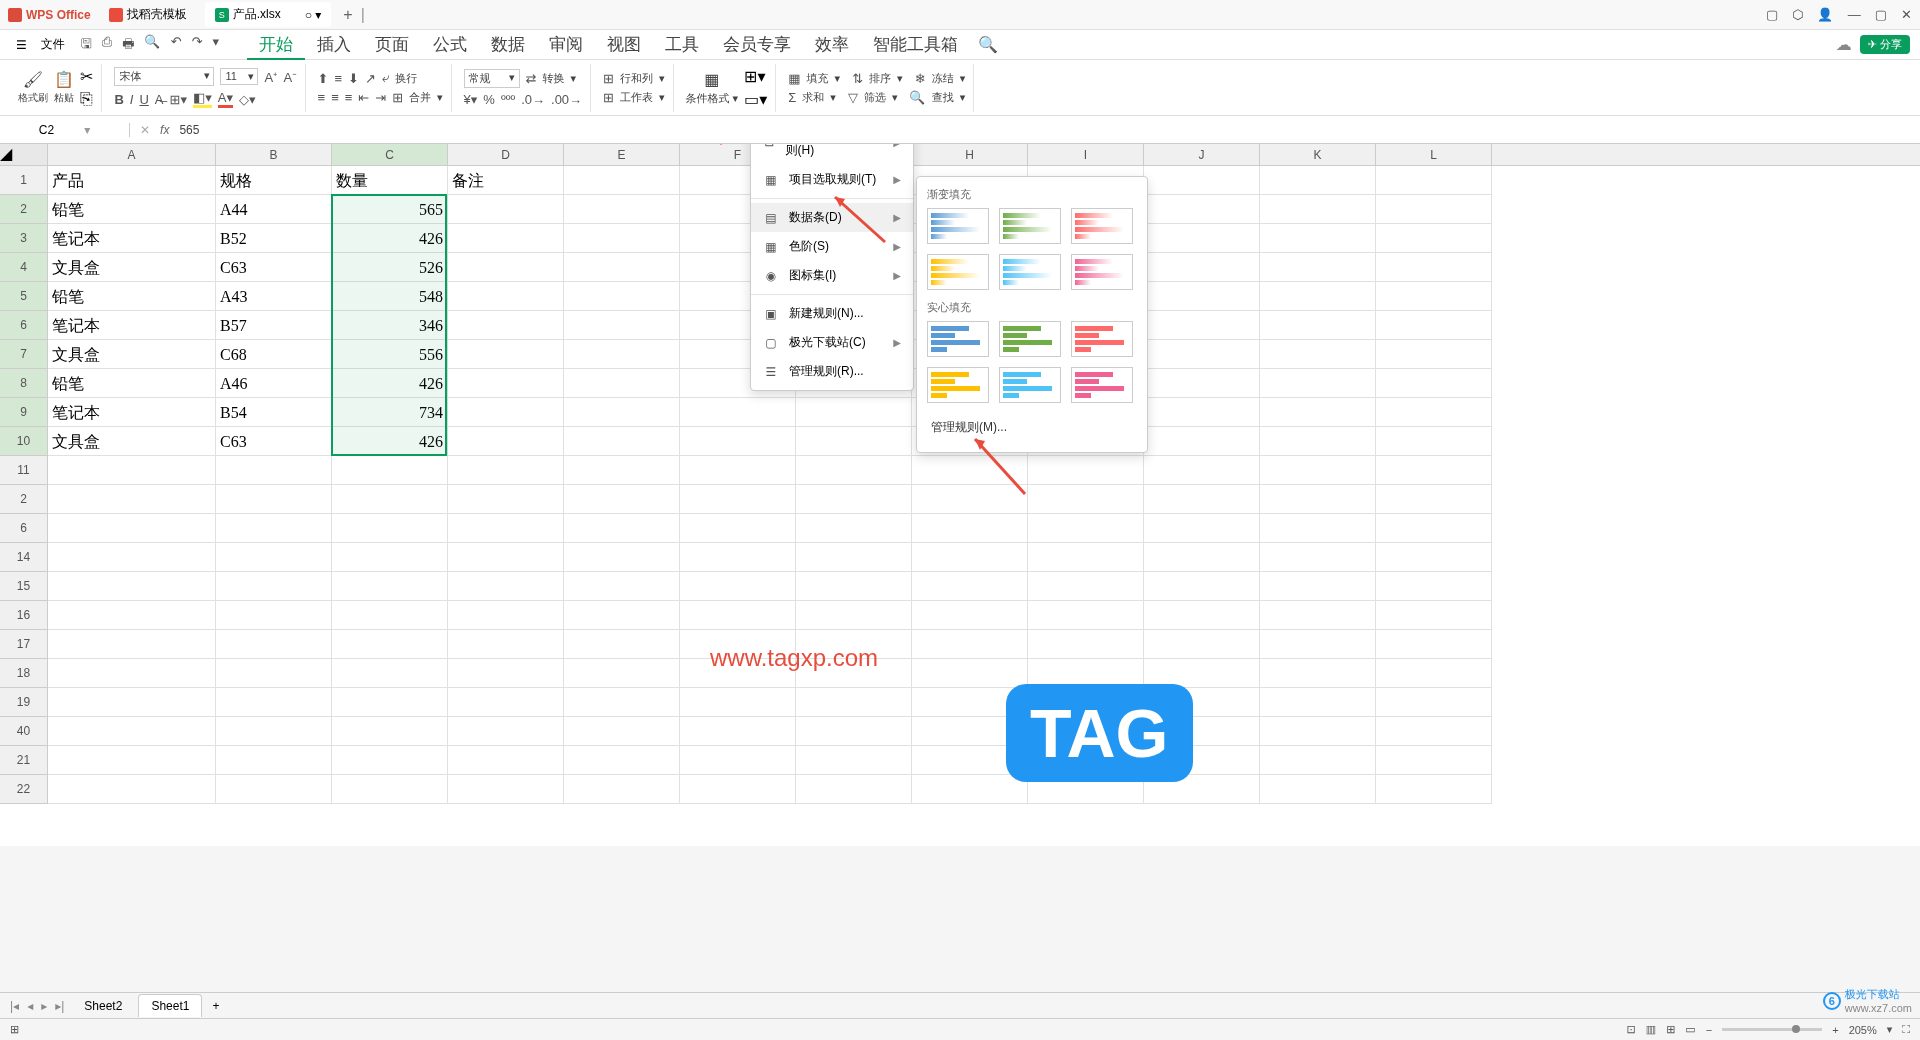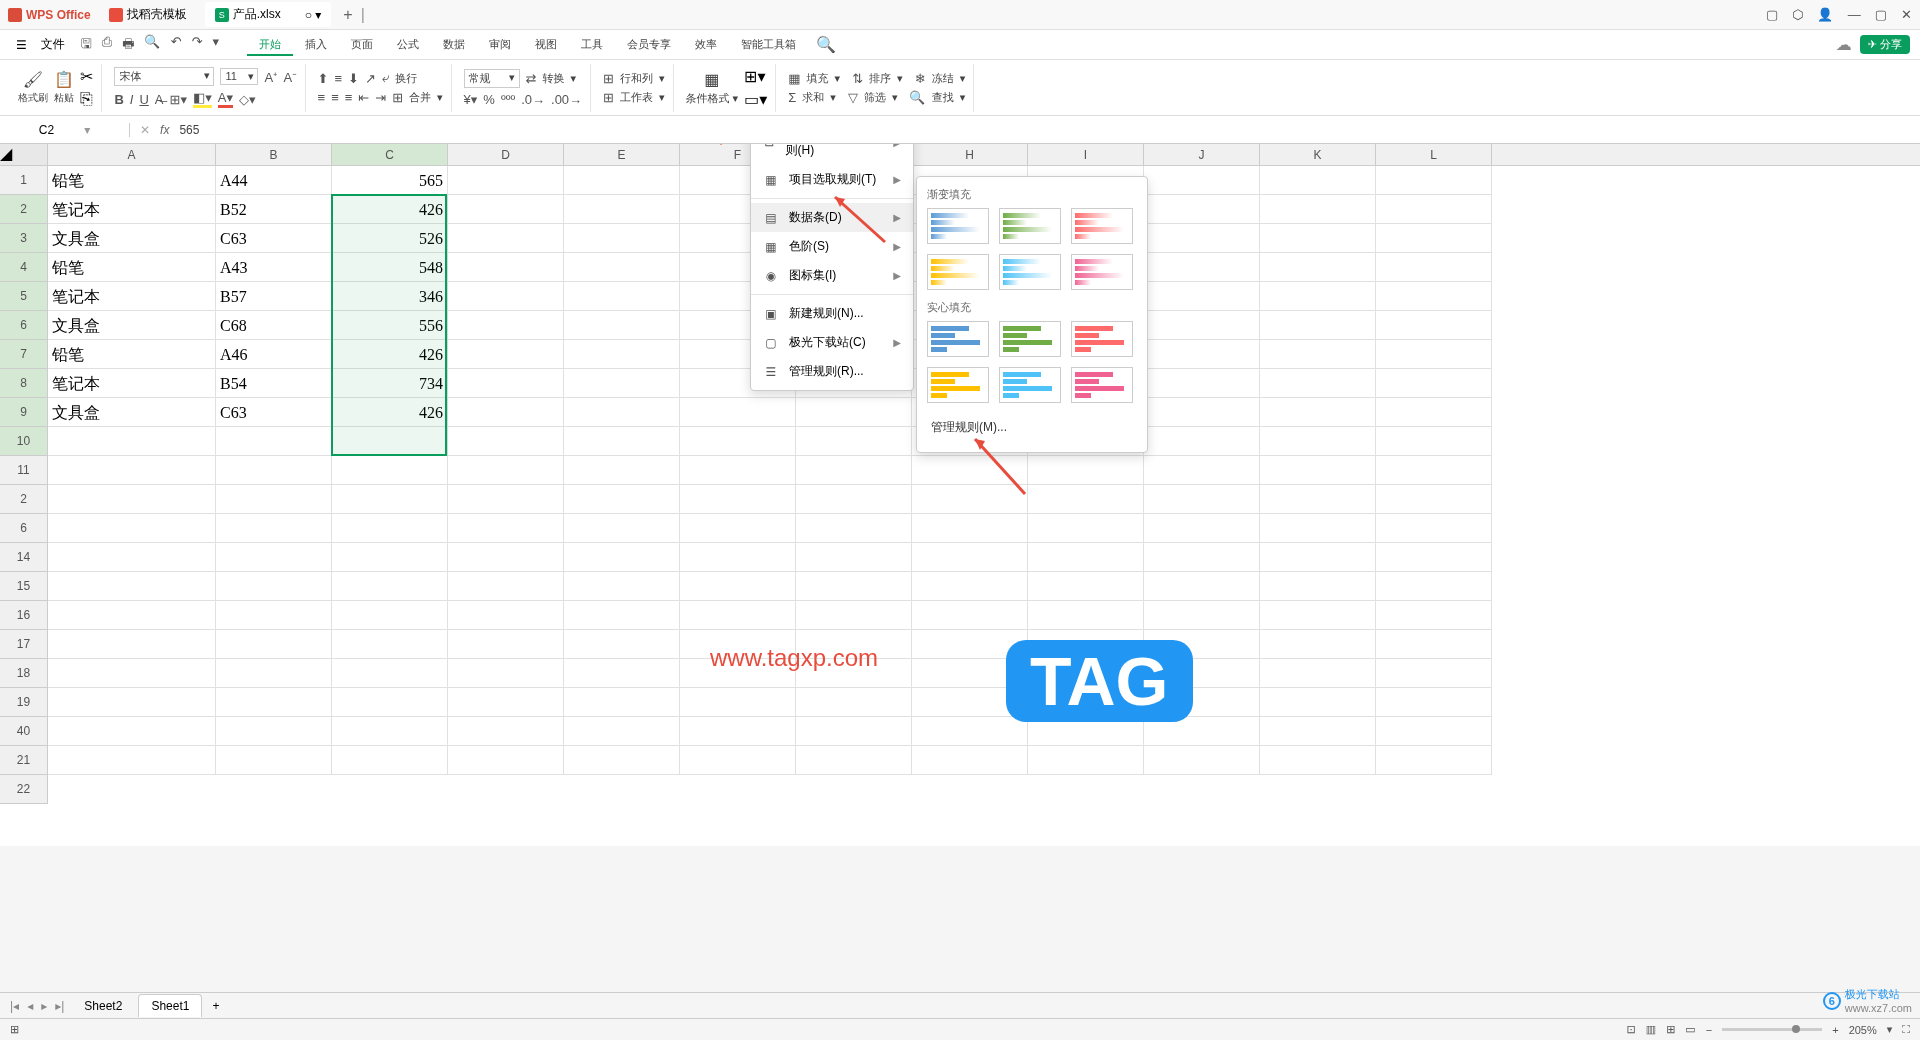"开始" .menu-bar .menu-item { font-size: 11px -> 17px }
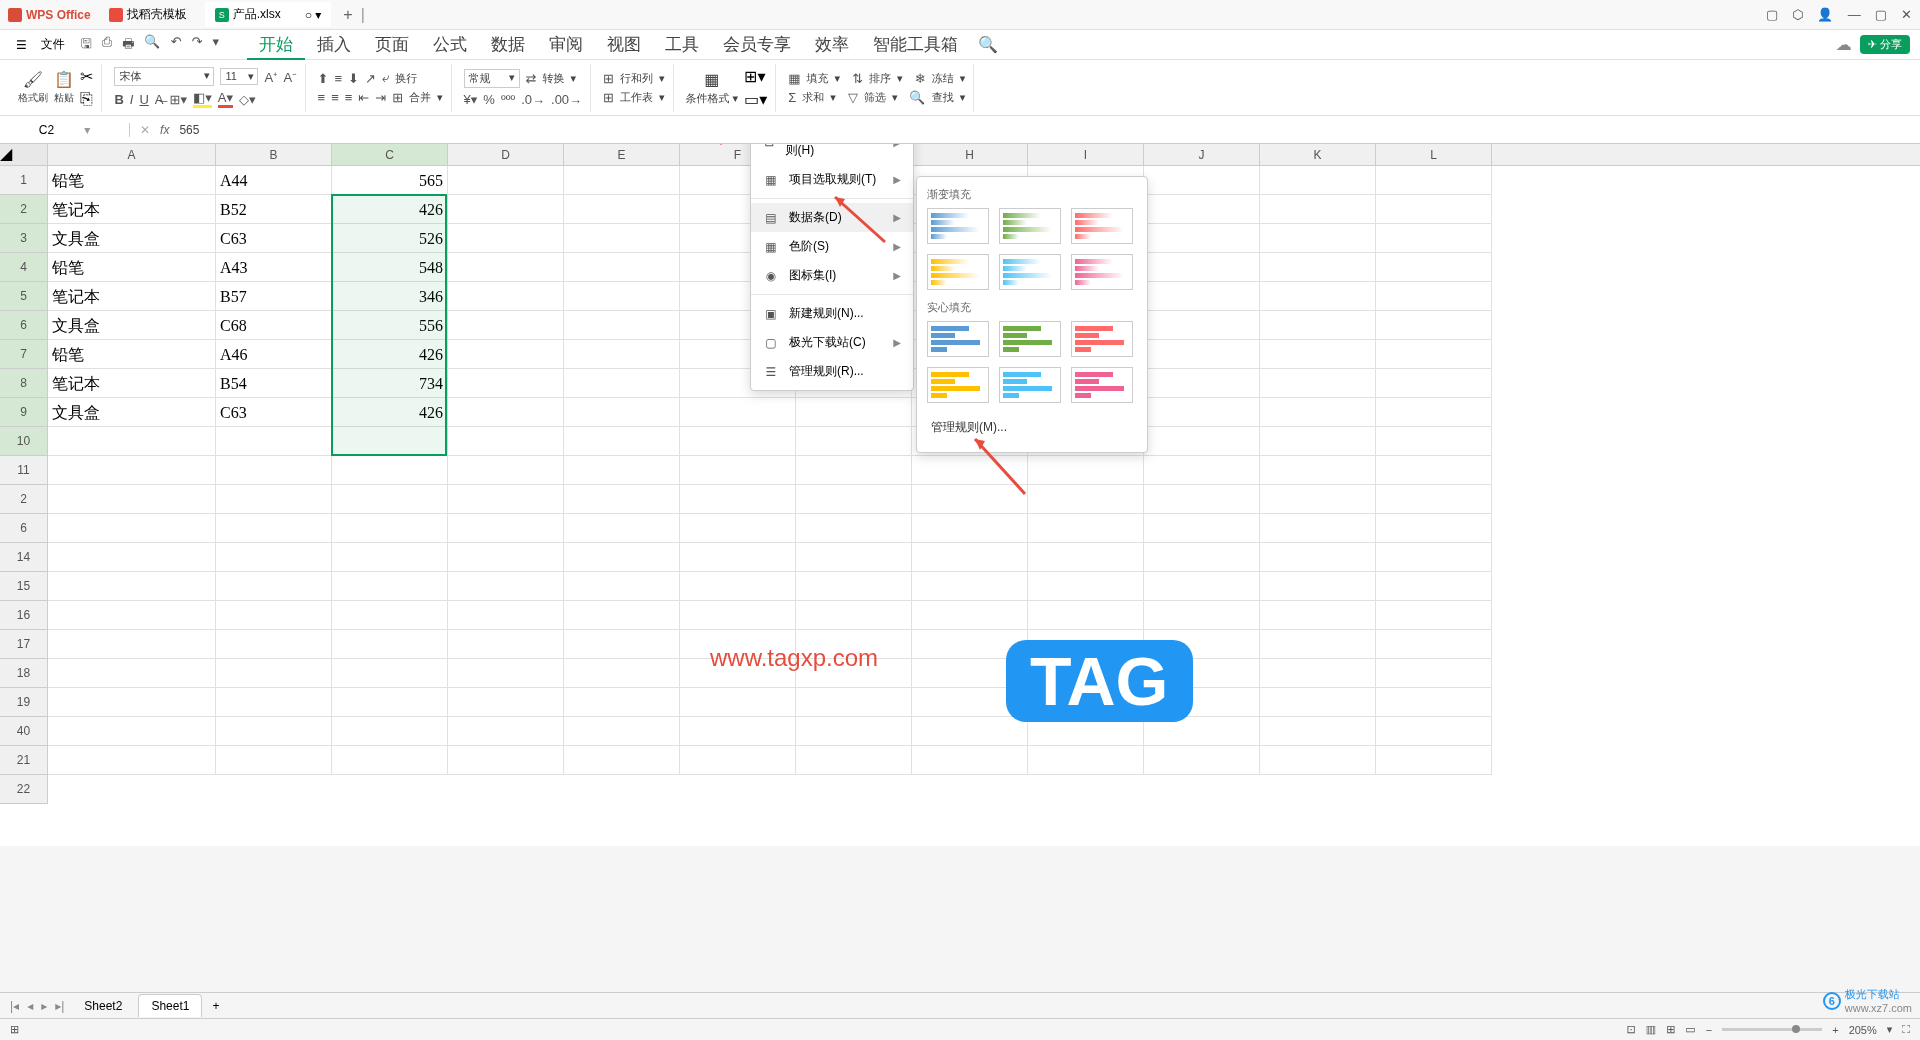"产品" div.cell-row { html: none -> <div> <div>产品</div> <div>规格</div> <div>数量</div> <div>备注</div> <div></div> <div></div> <div></div> <div></div> <div></div> <div></div> <div></div> <div></div> </div> }
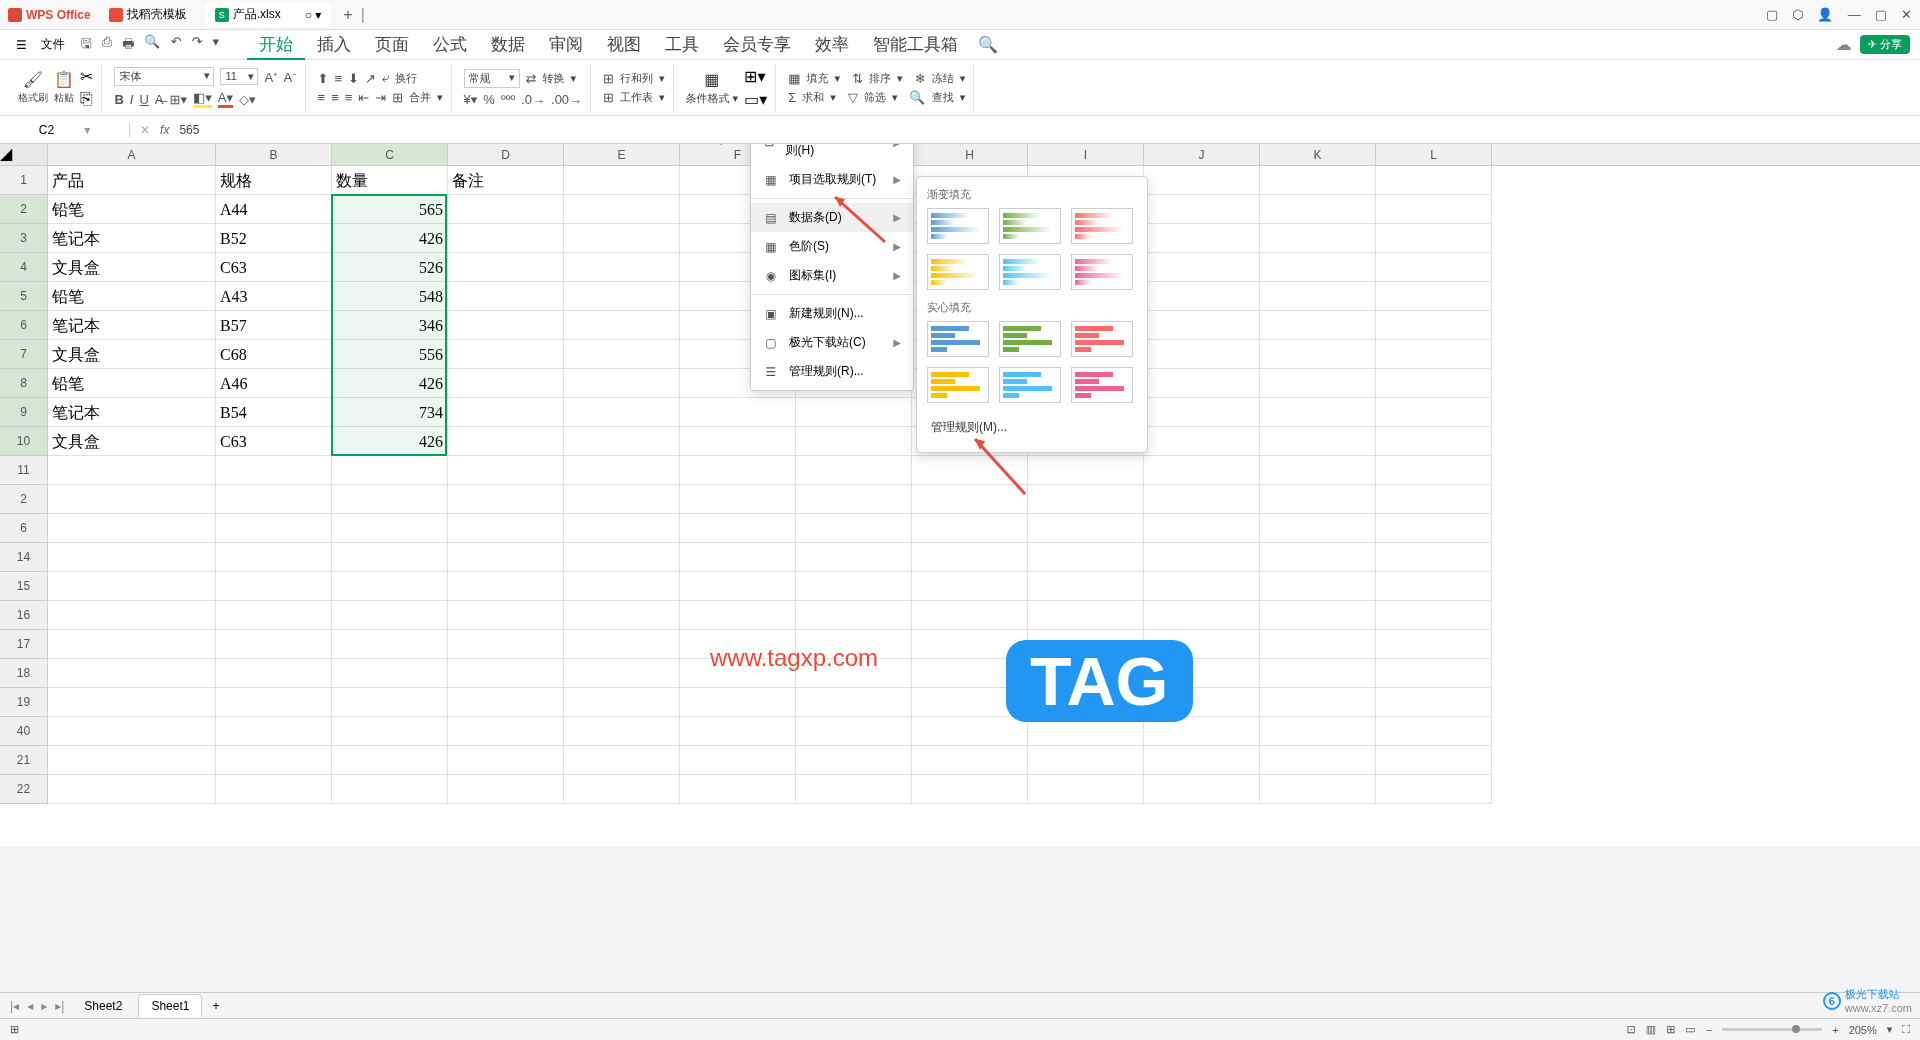"TAG" .wm-tag { margin-top: none -> 44px; padding: 2px 24px -> 10px 24px }
